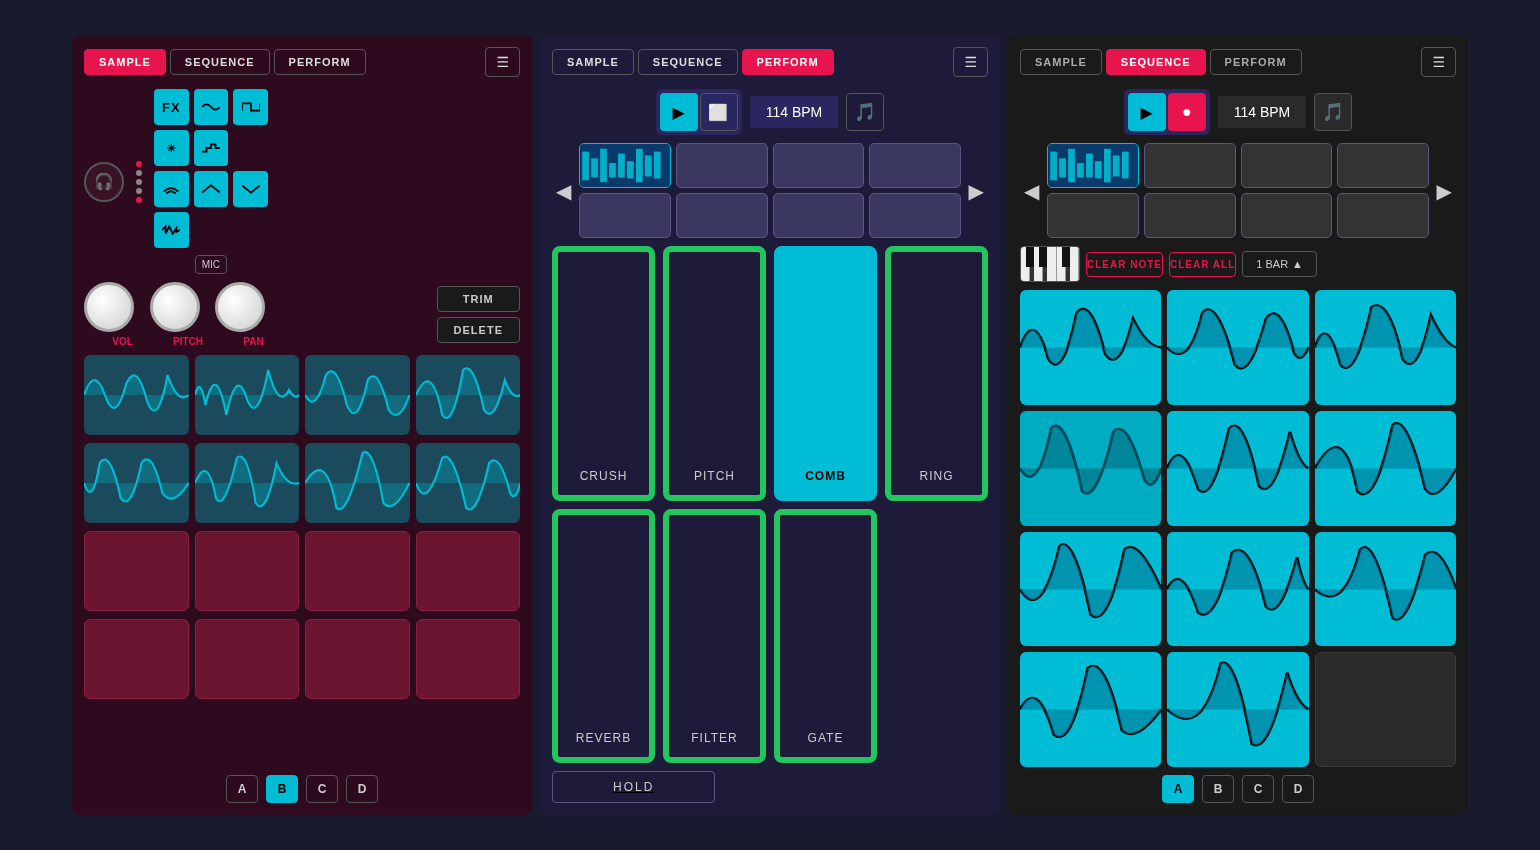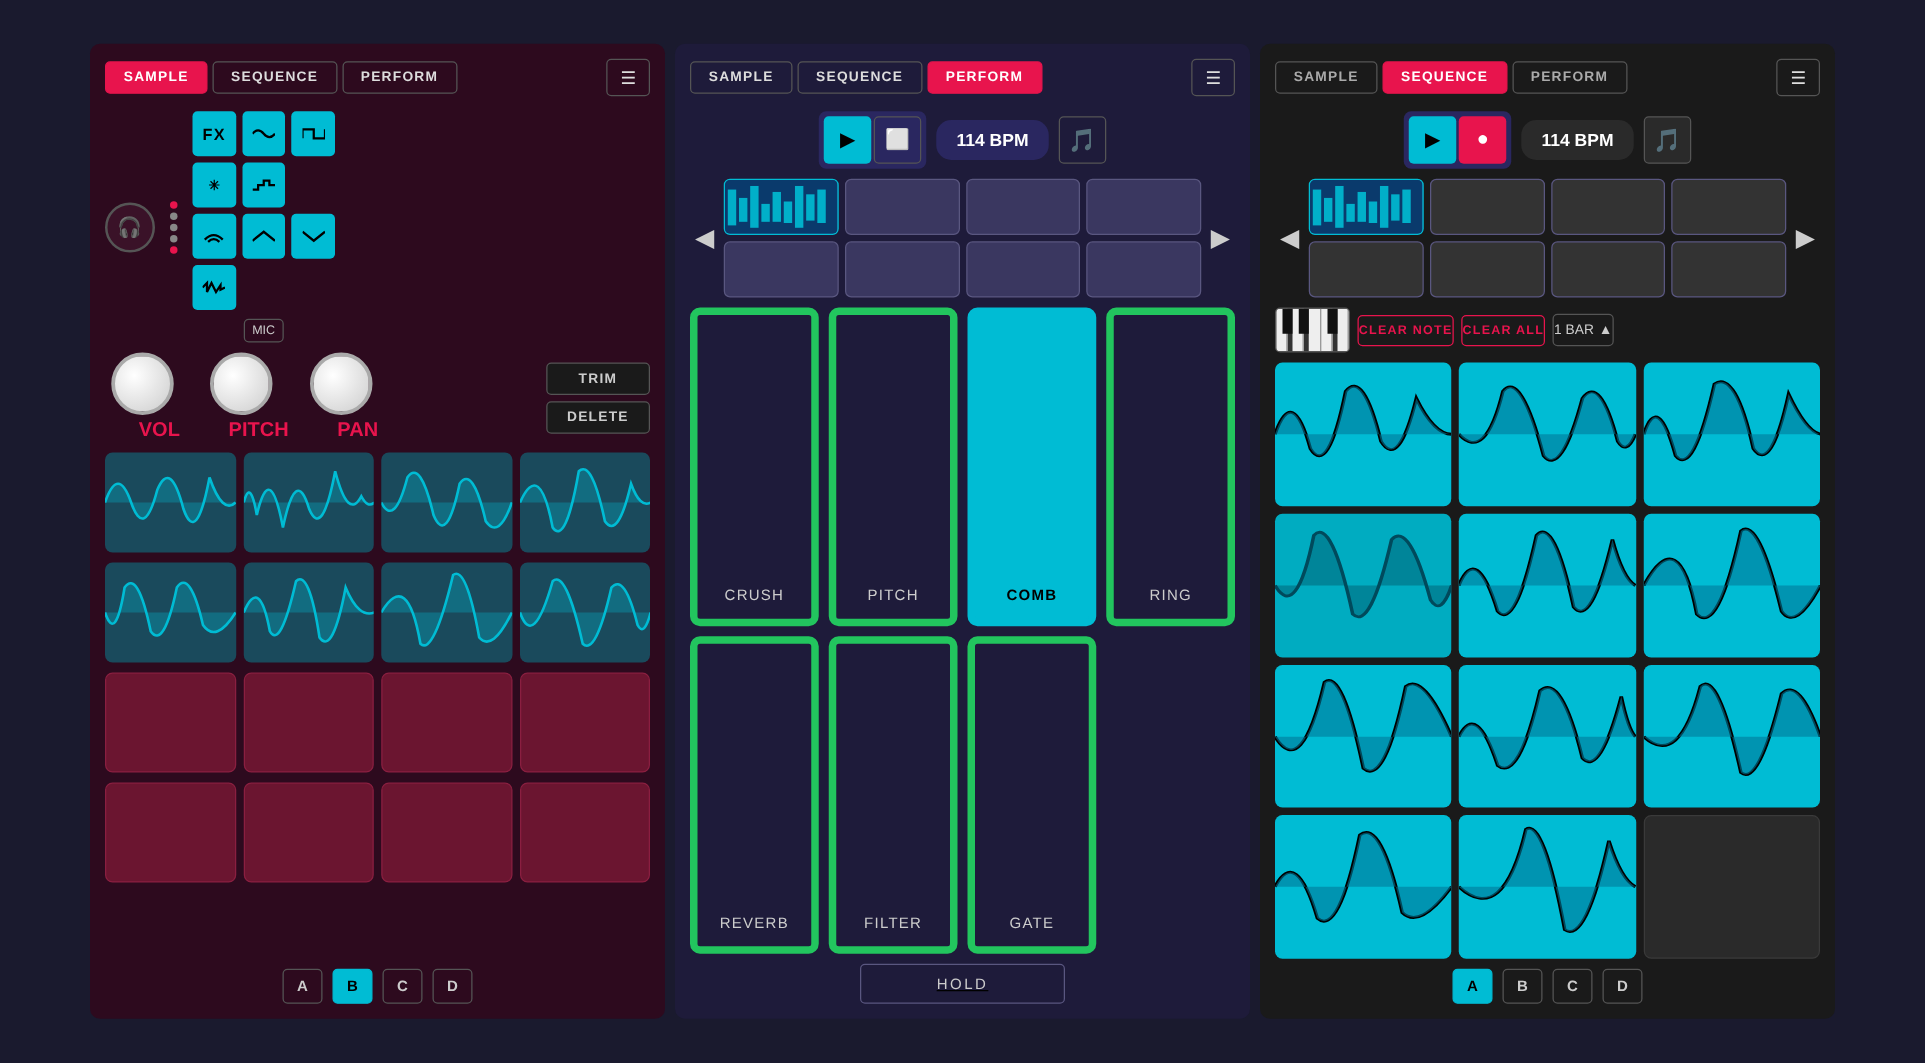"114 BPM" .bpm-display { border-radius: 12px -> 0; font-weight: bold -> normal }
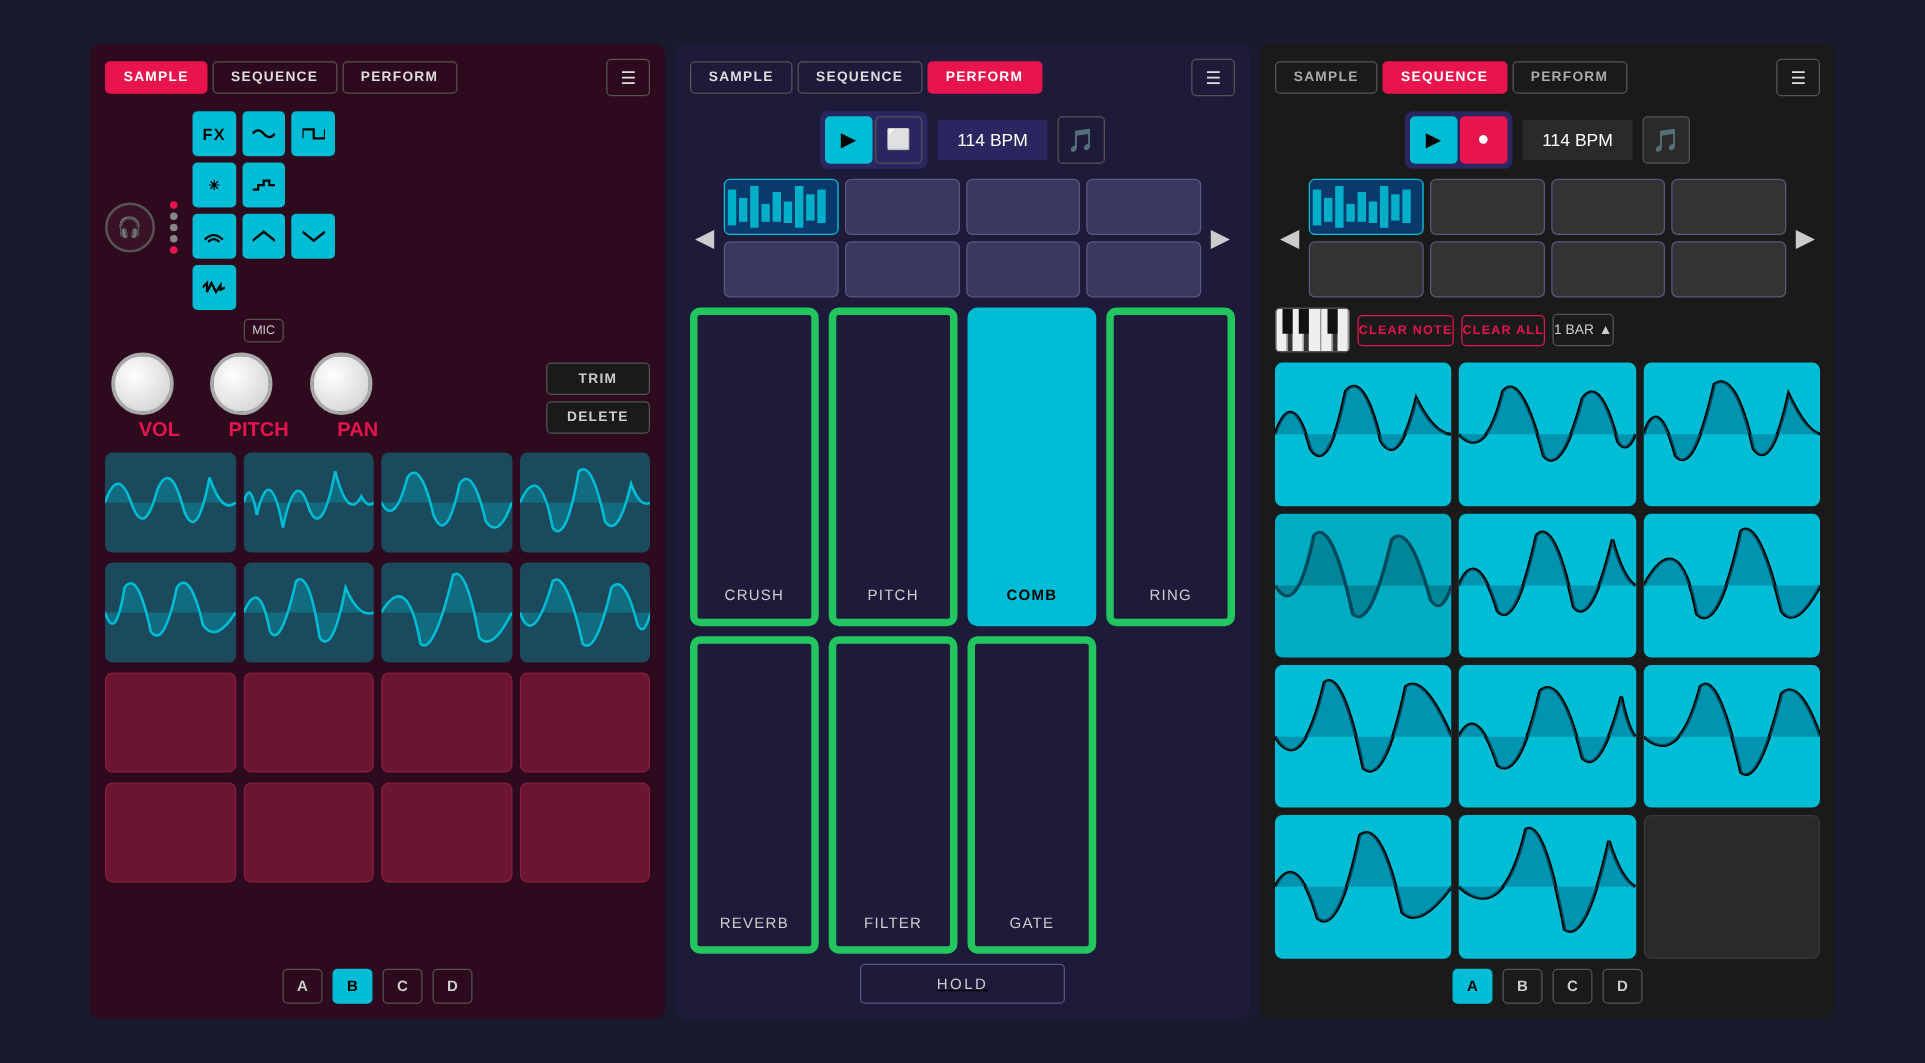"1 BAR" .bar-select { padding: 6px 0 -> 6px 13px }
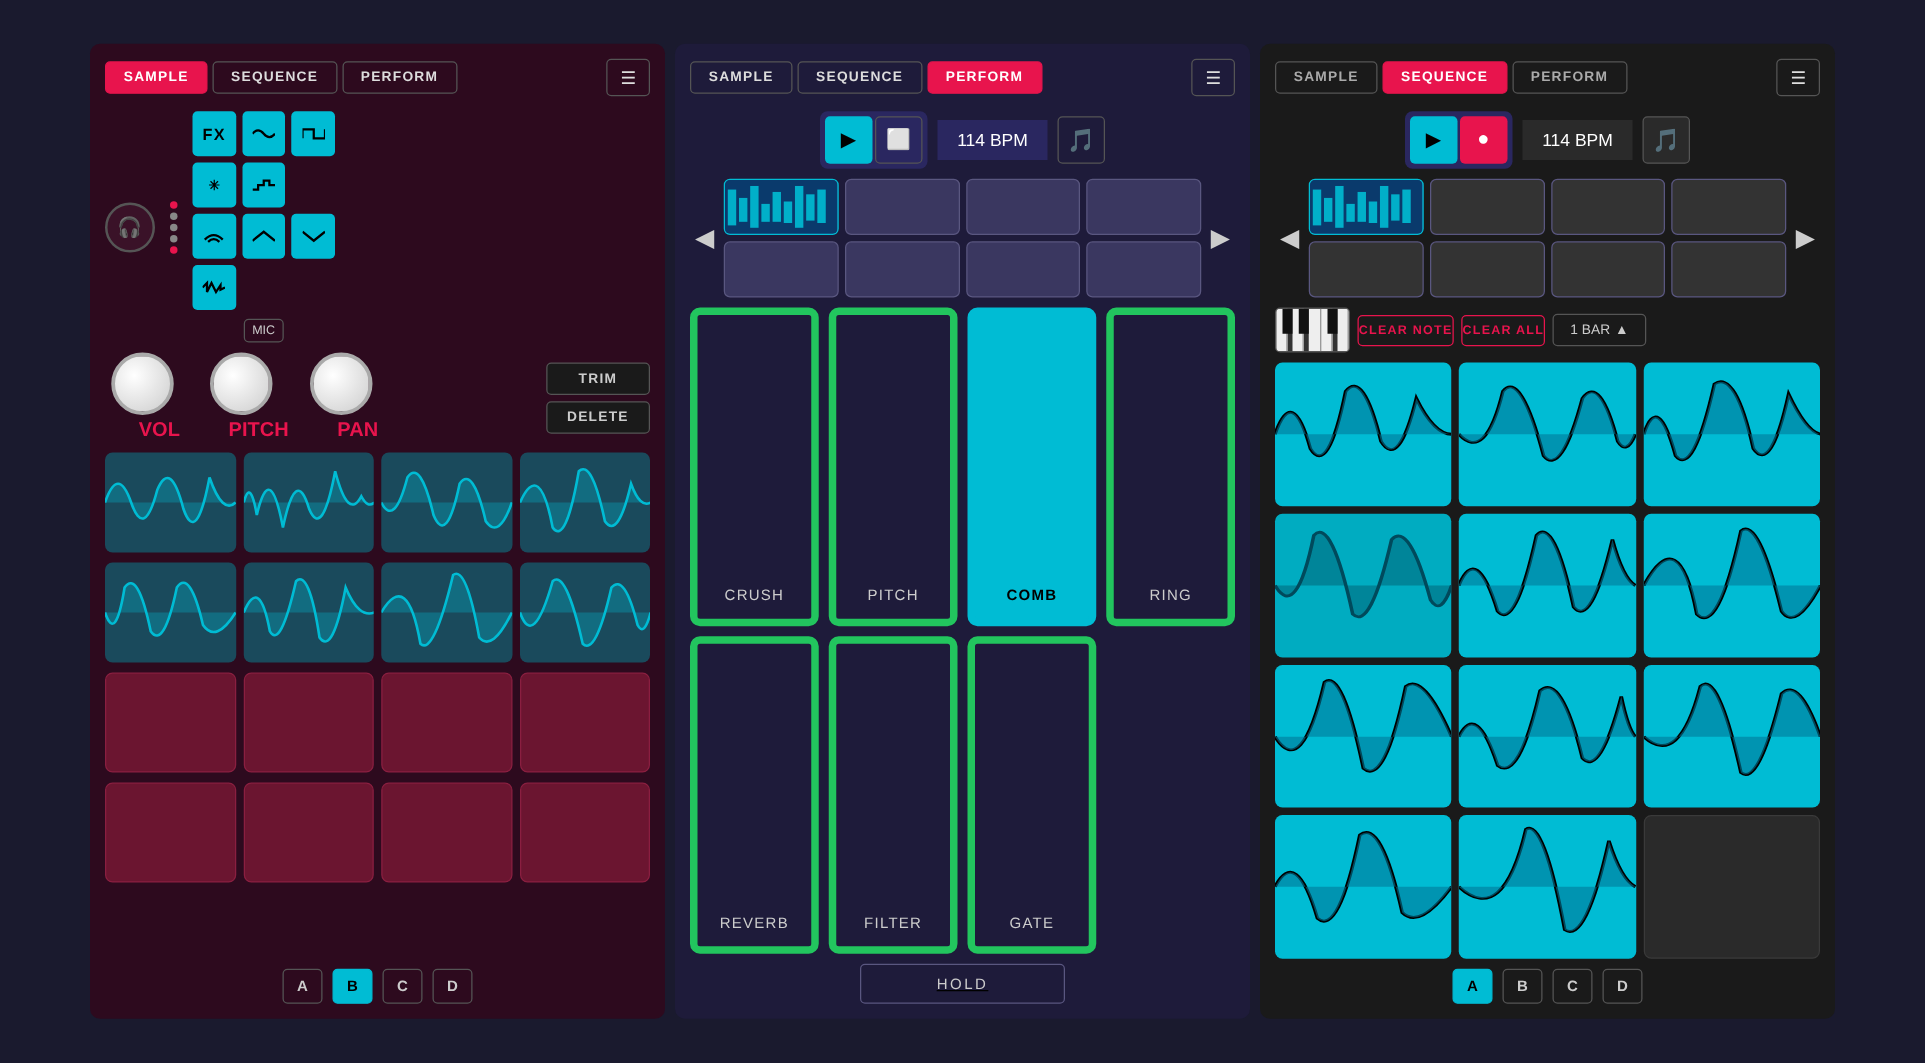"VOL" .knob-label { font-size: 16px -> 10px }
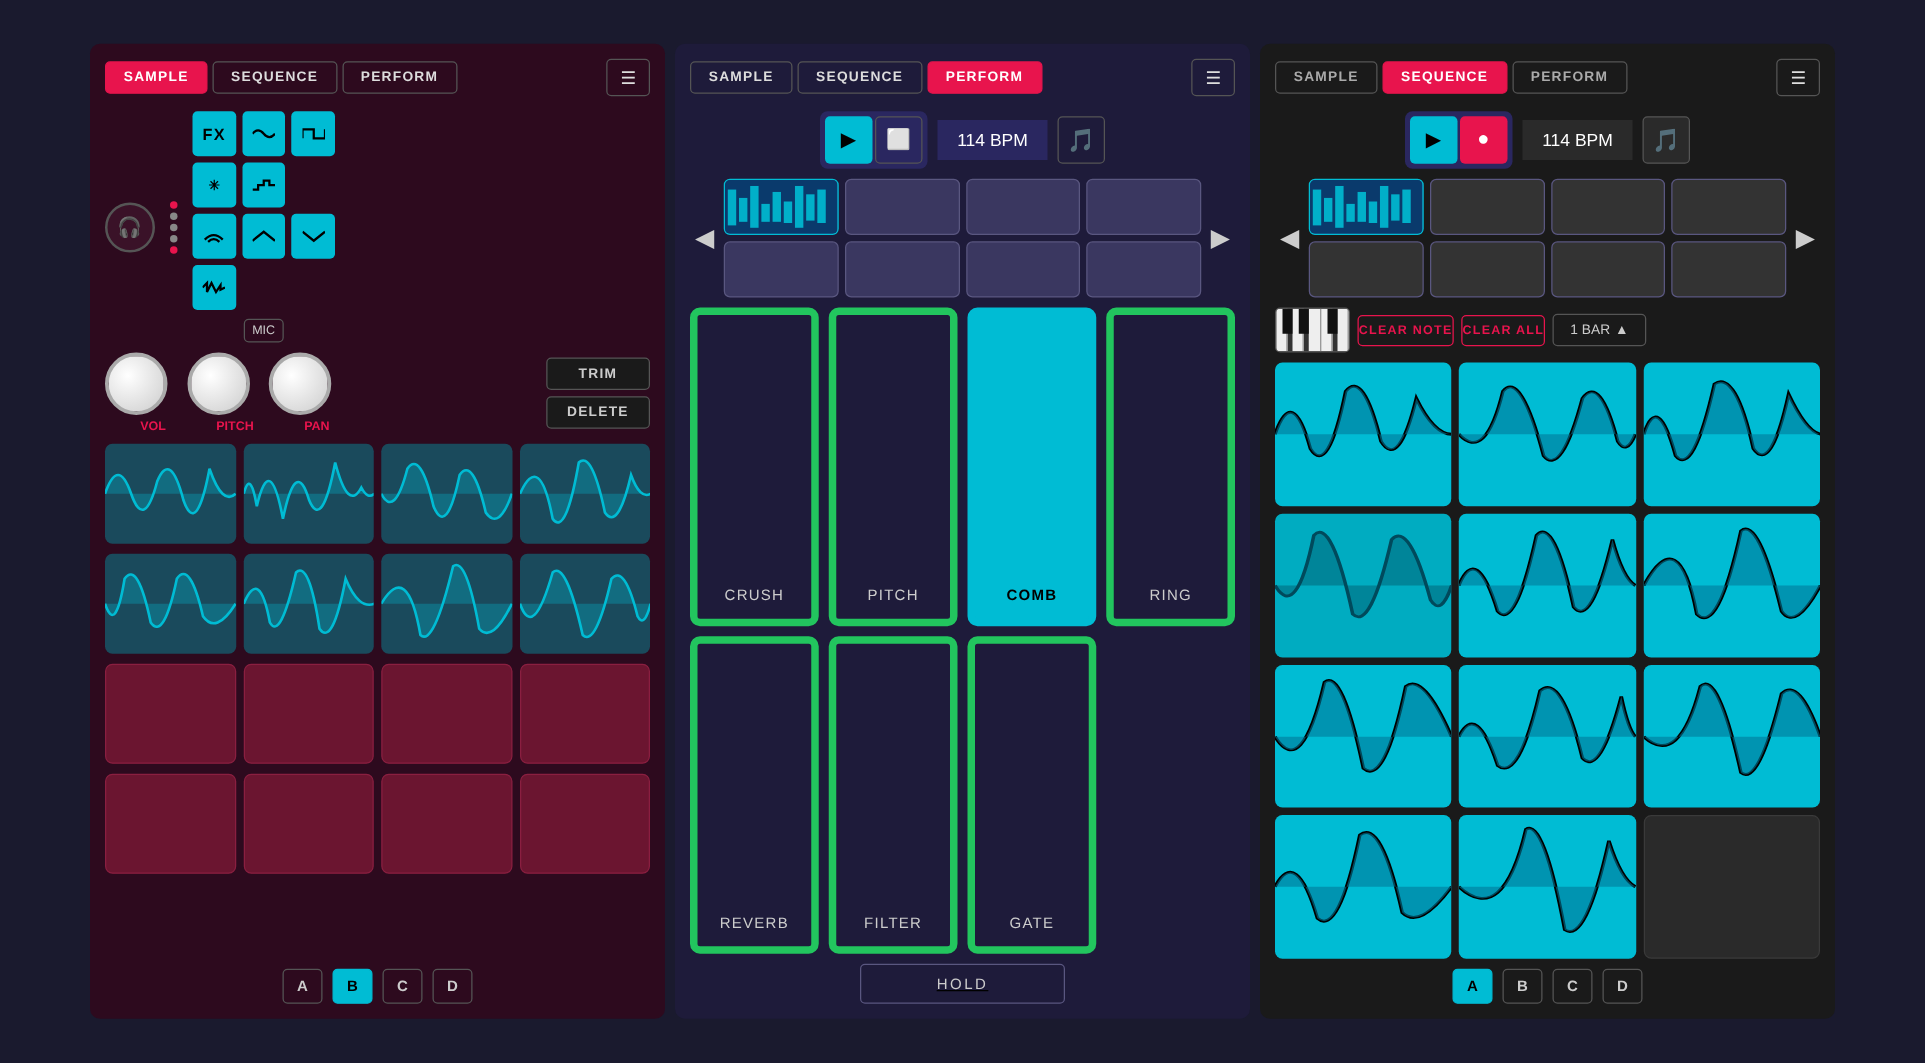"HOLD" .hold-row { justify-content: center -> flex-start }
